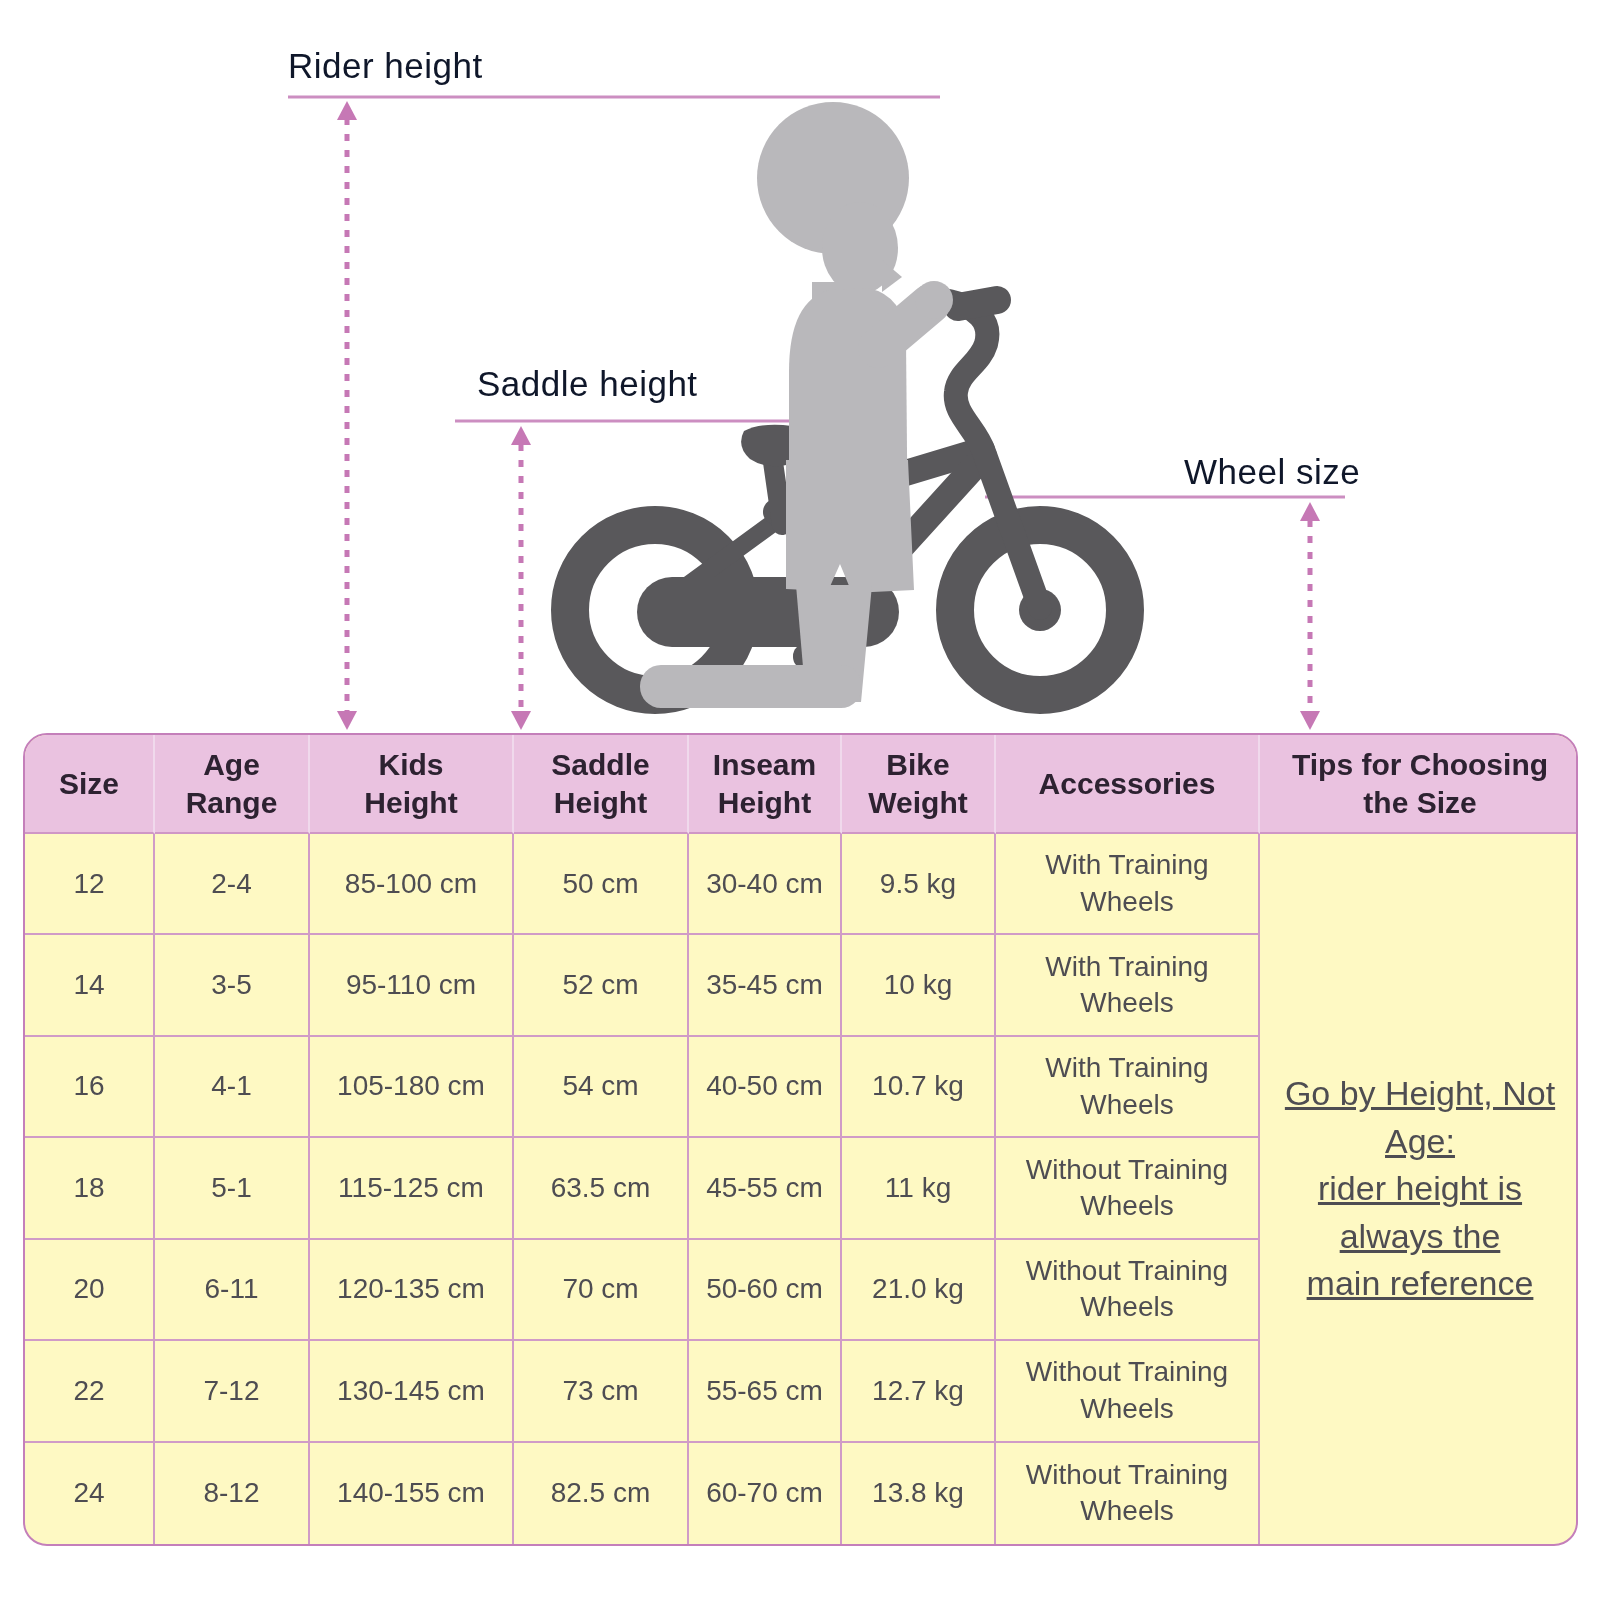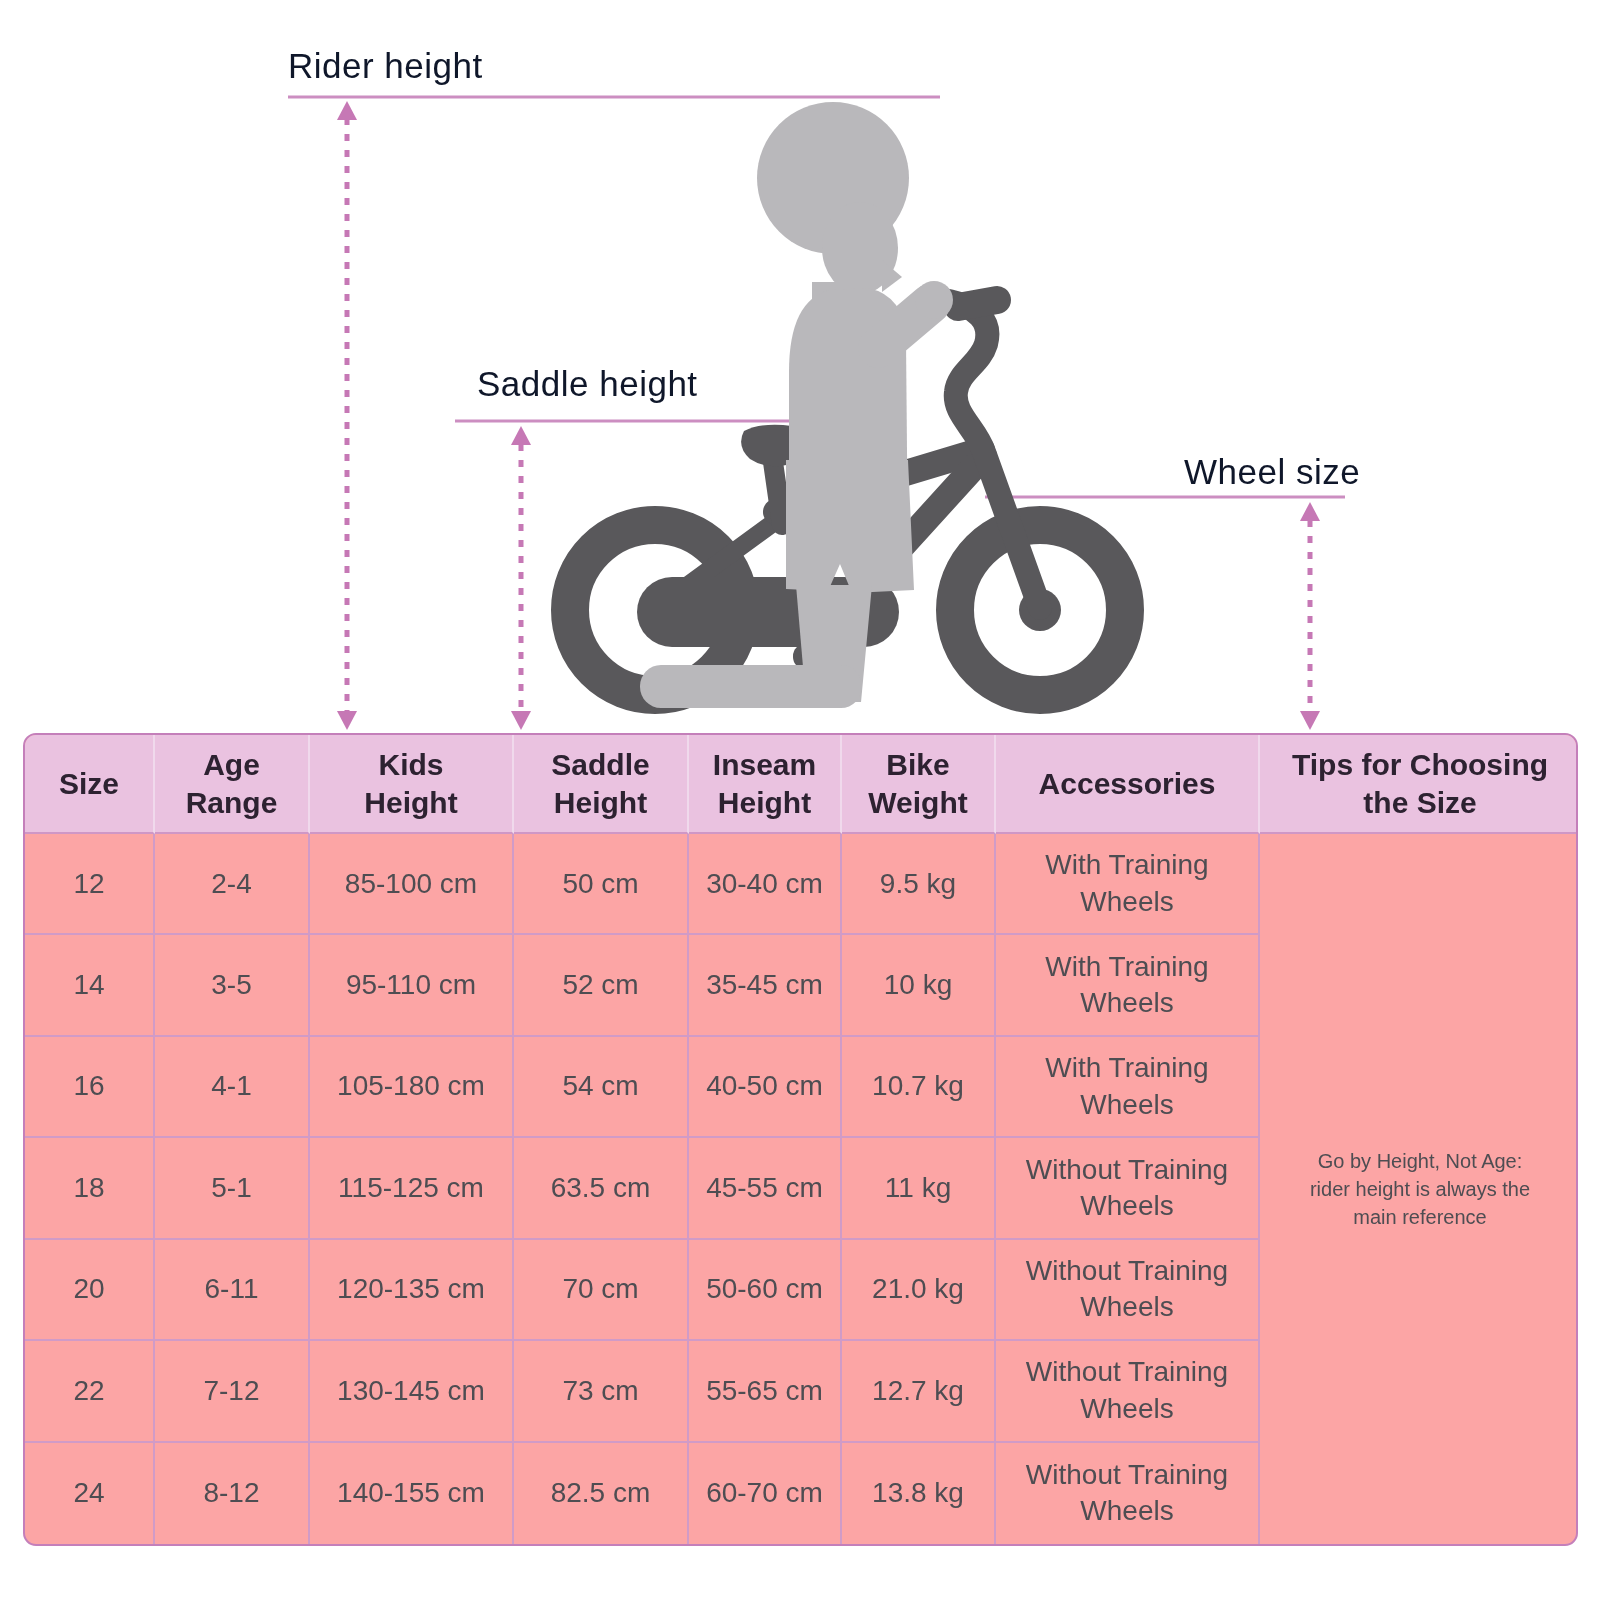"Size" .table-wrap { background: #fca5a5 -> #fef9c3; border-radius: 13px -> 24px }
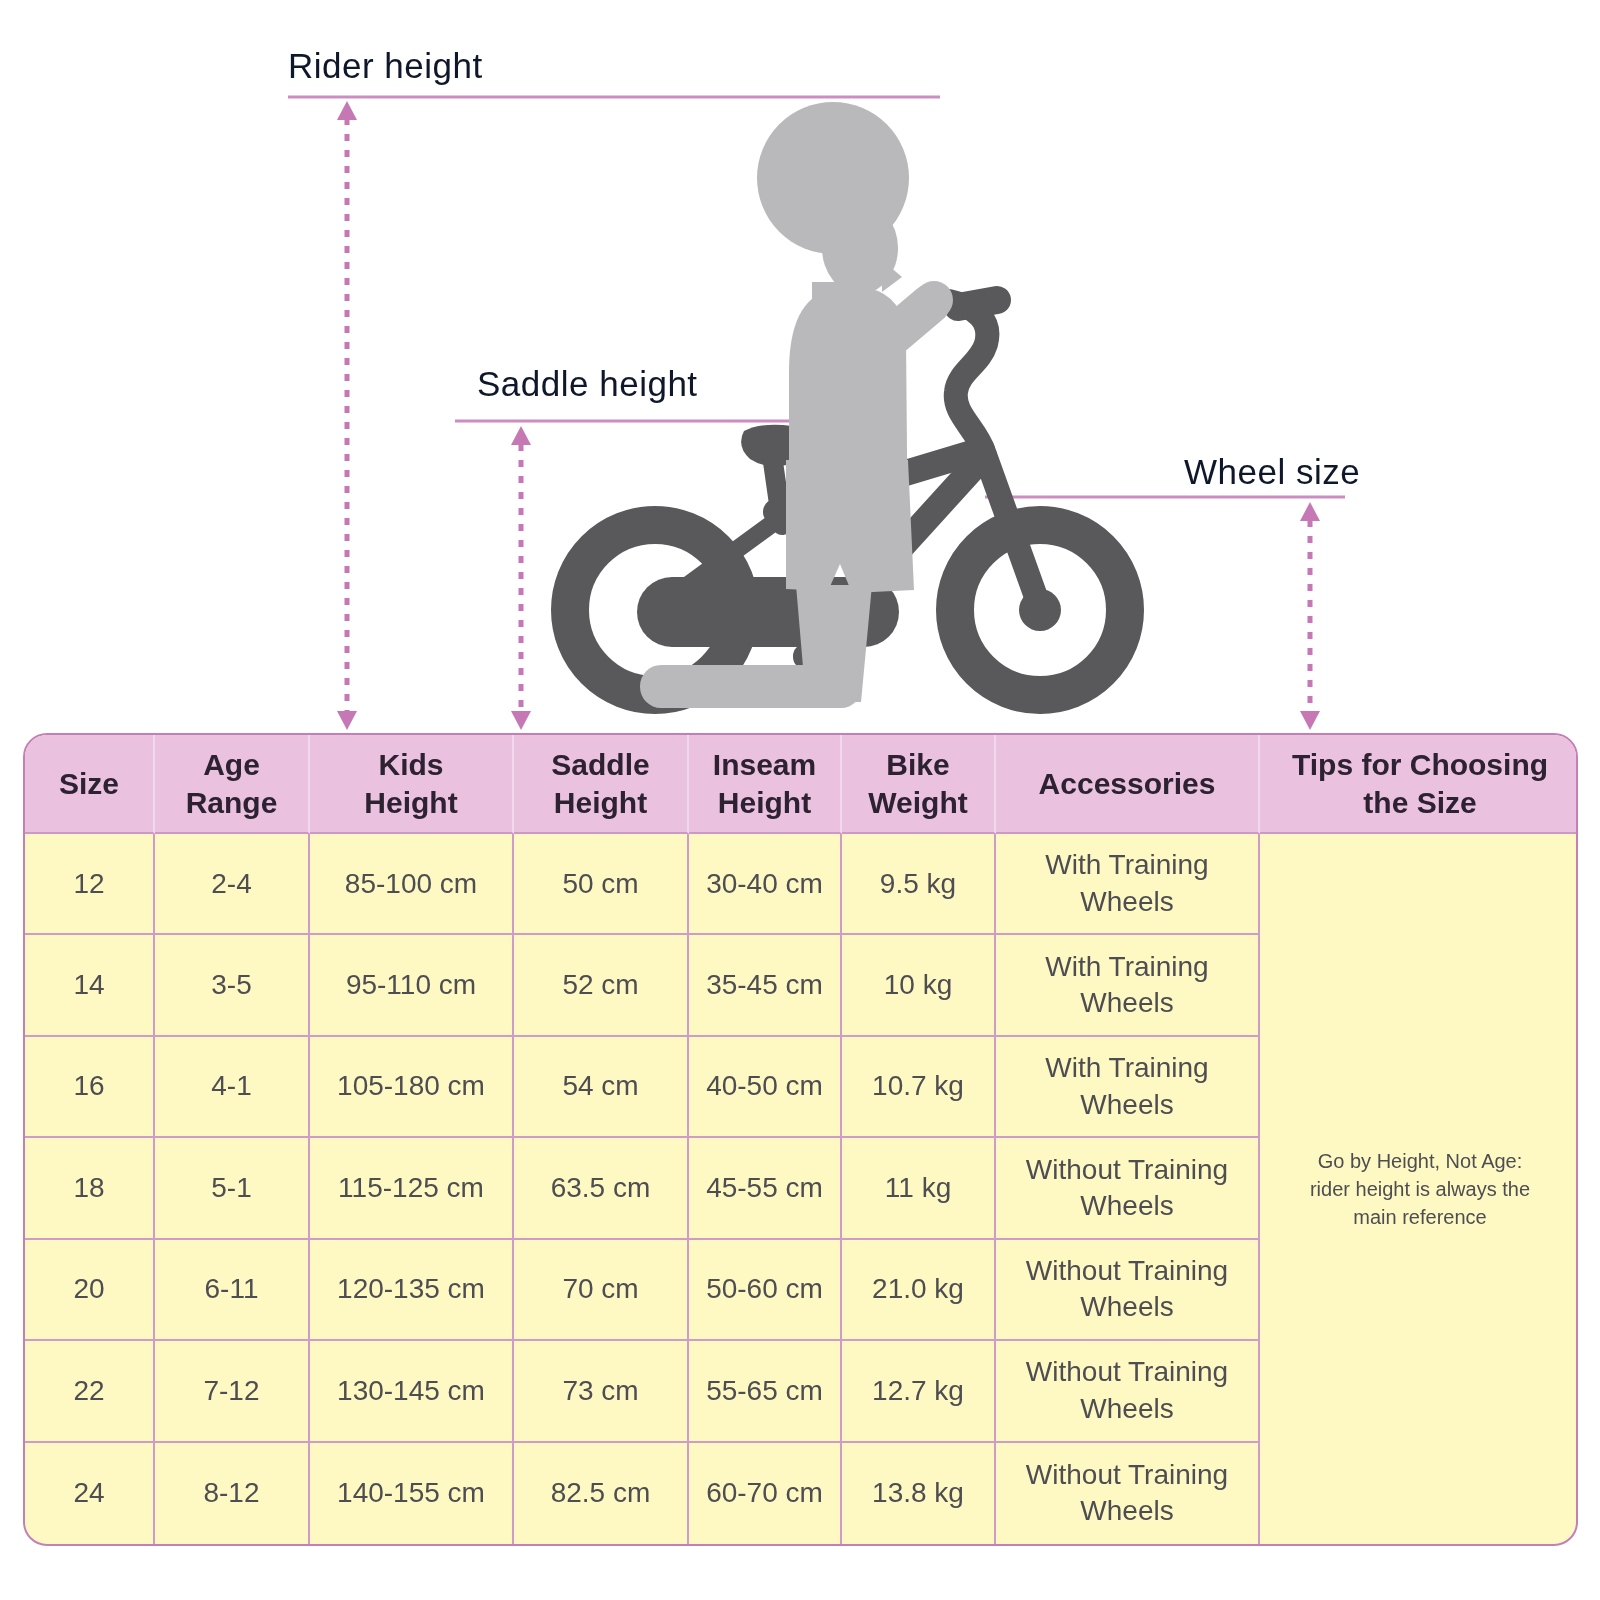"Go by Height, Not Age:" td.tips-cell { font-size: 20px -> 34px; text-decoration: none -> underline }
